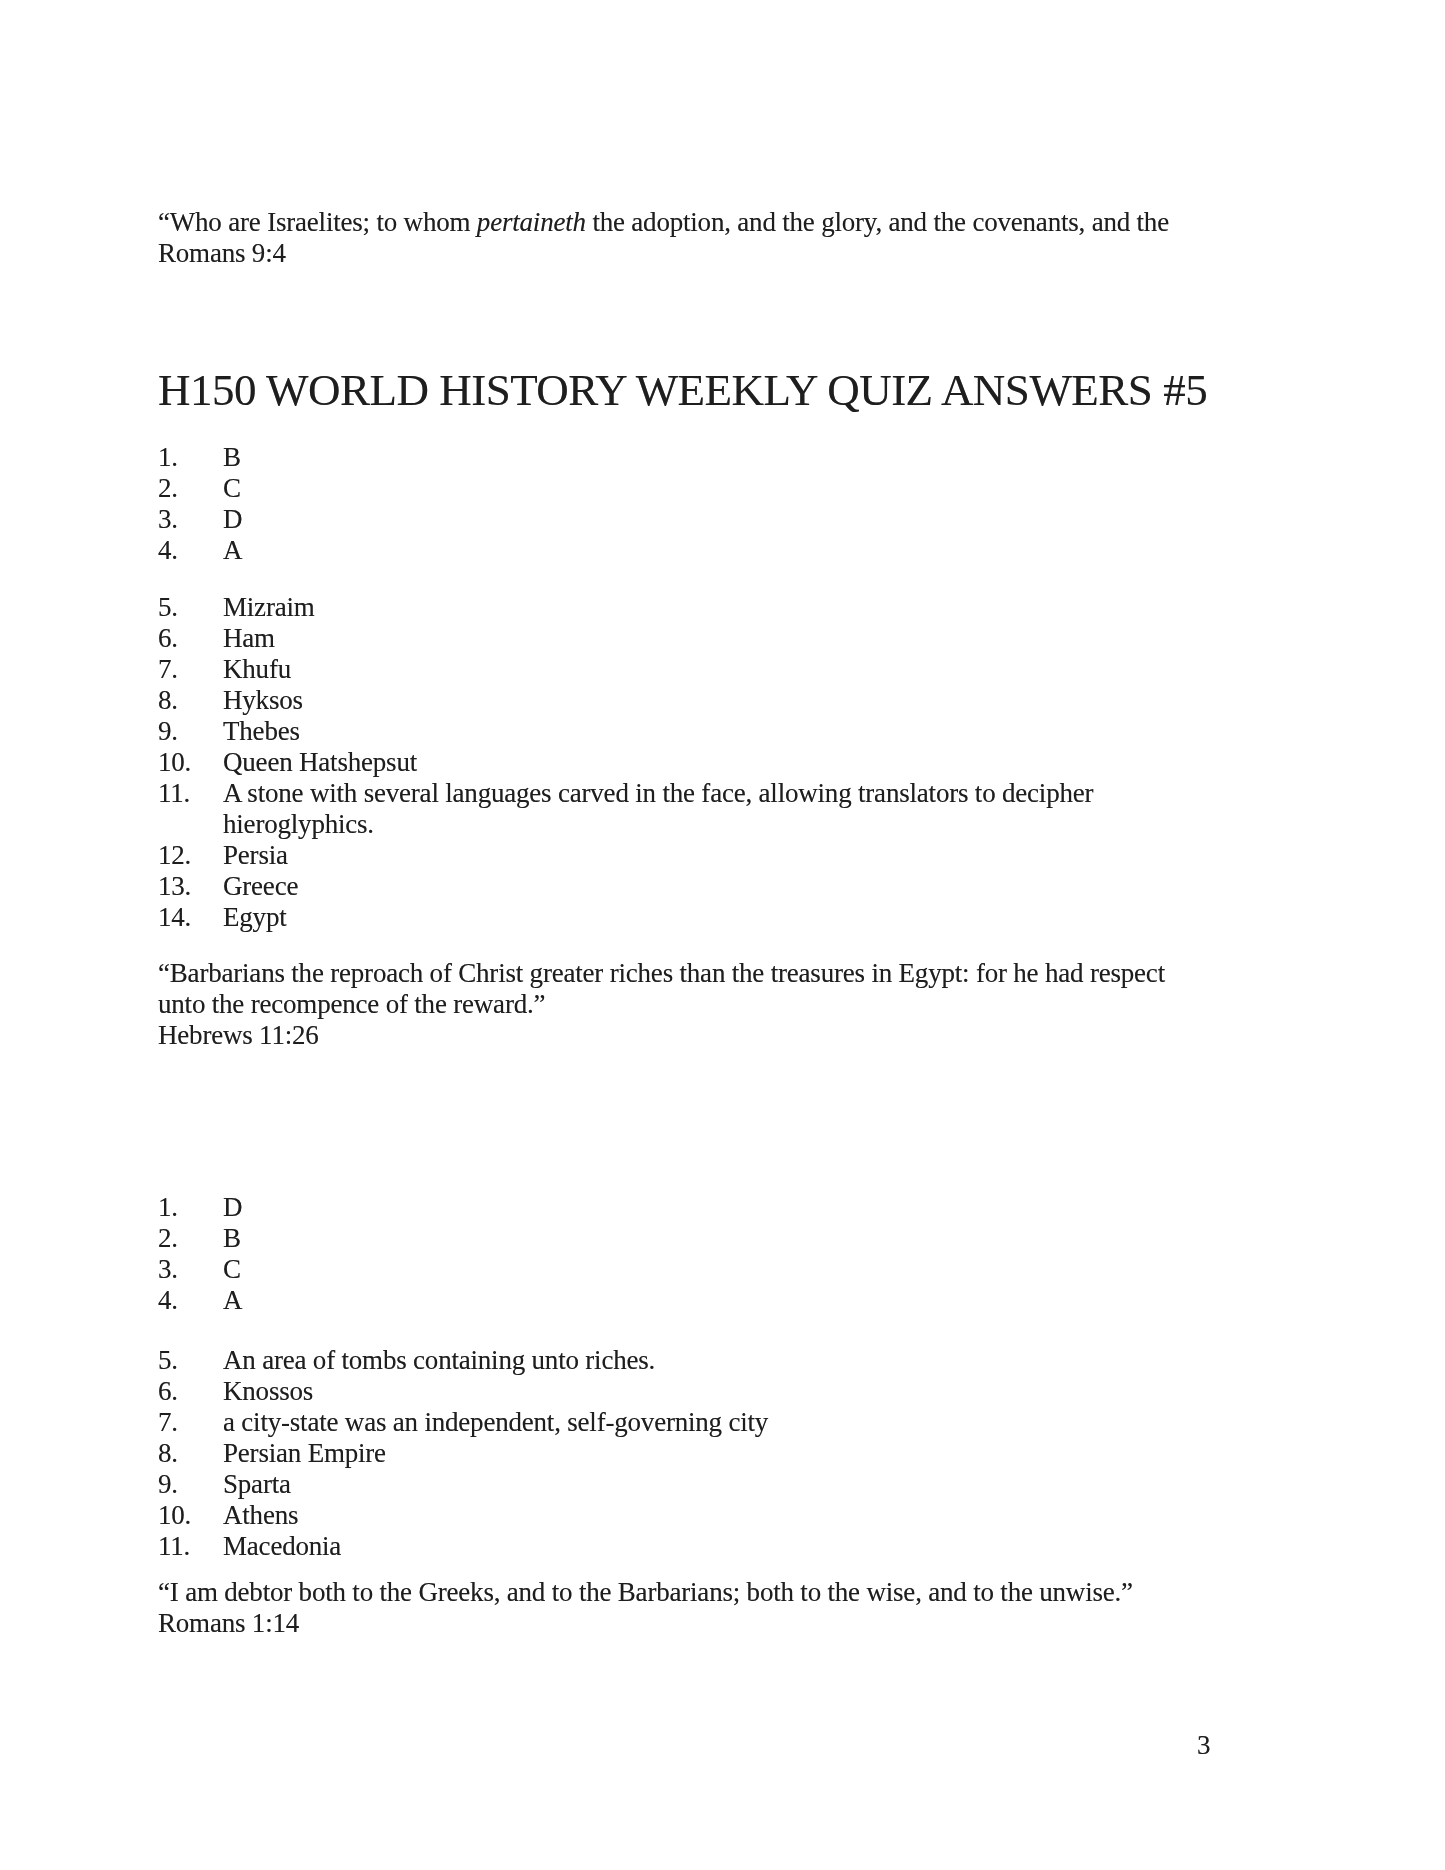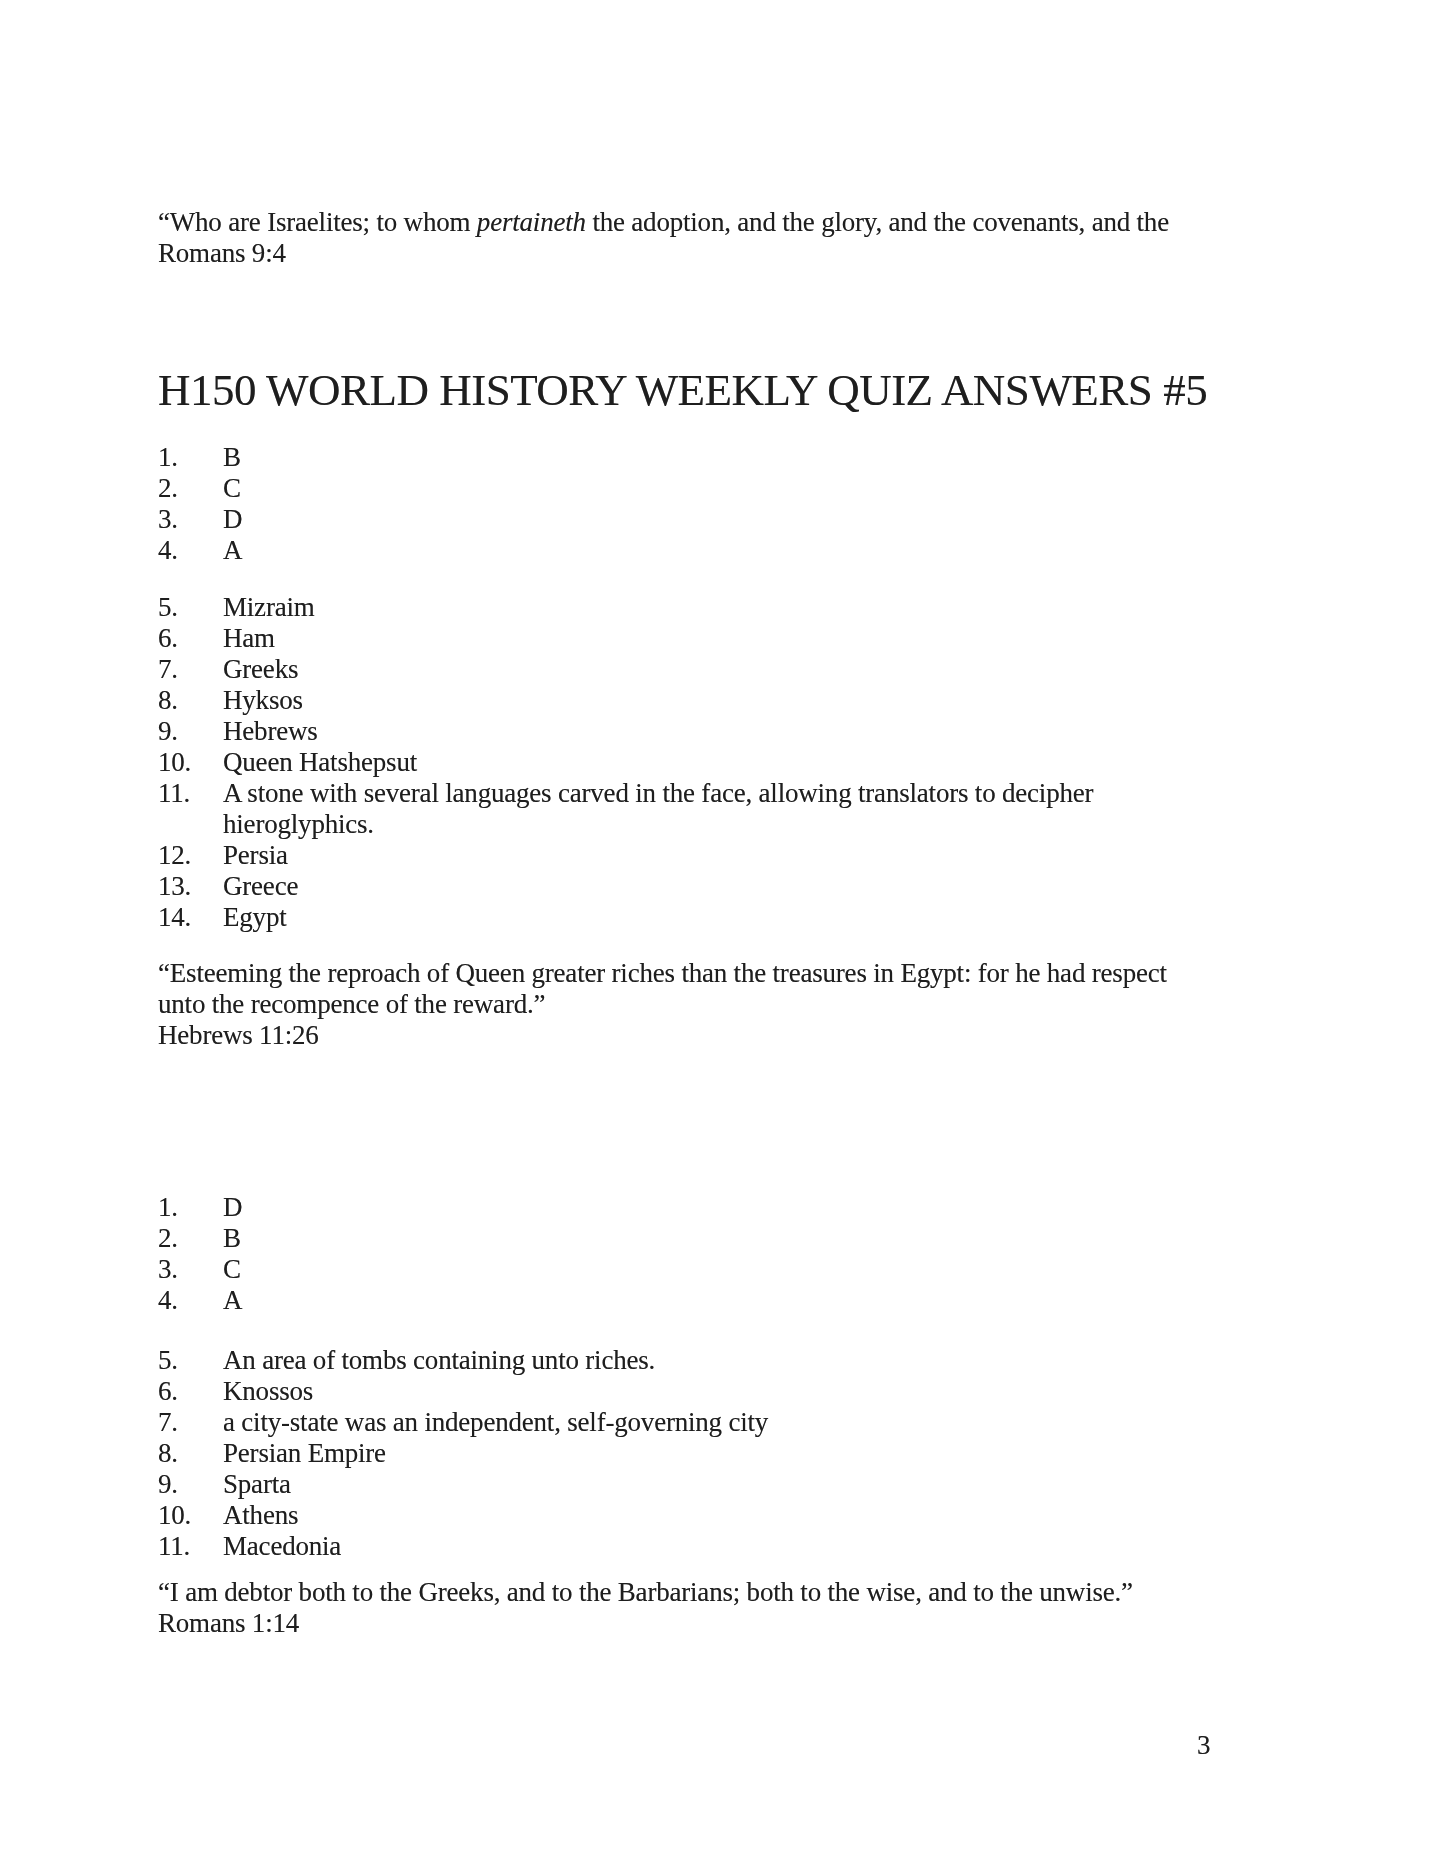"Greeks" span.txt { text: Greeks -> Khufu }
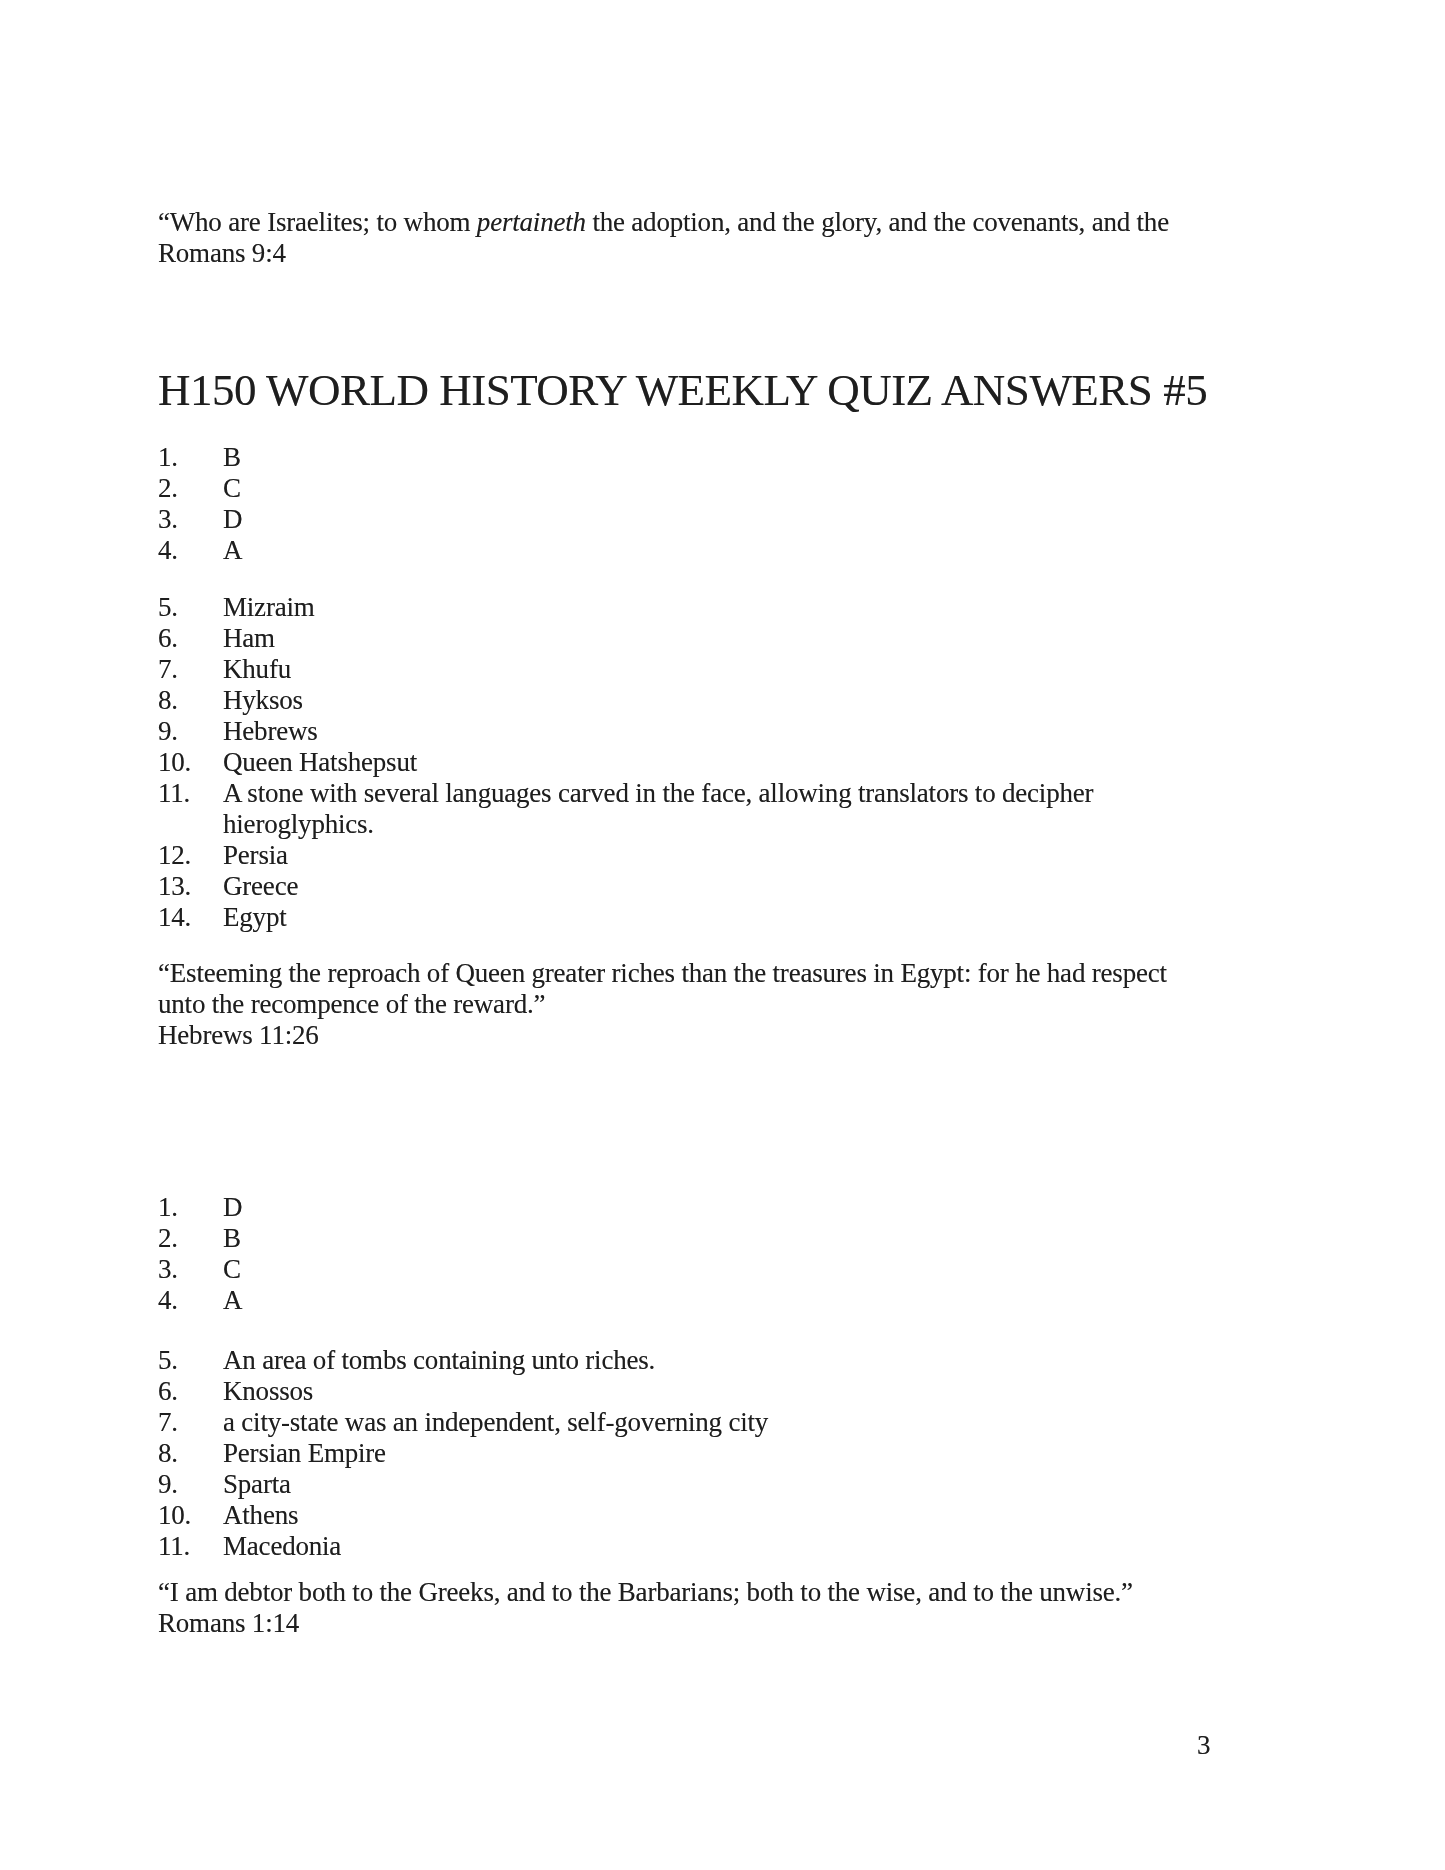"Hebrews" span.txt { text: Hebrews -> Thebes }
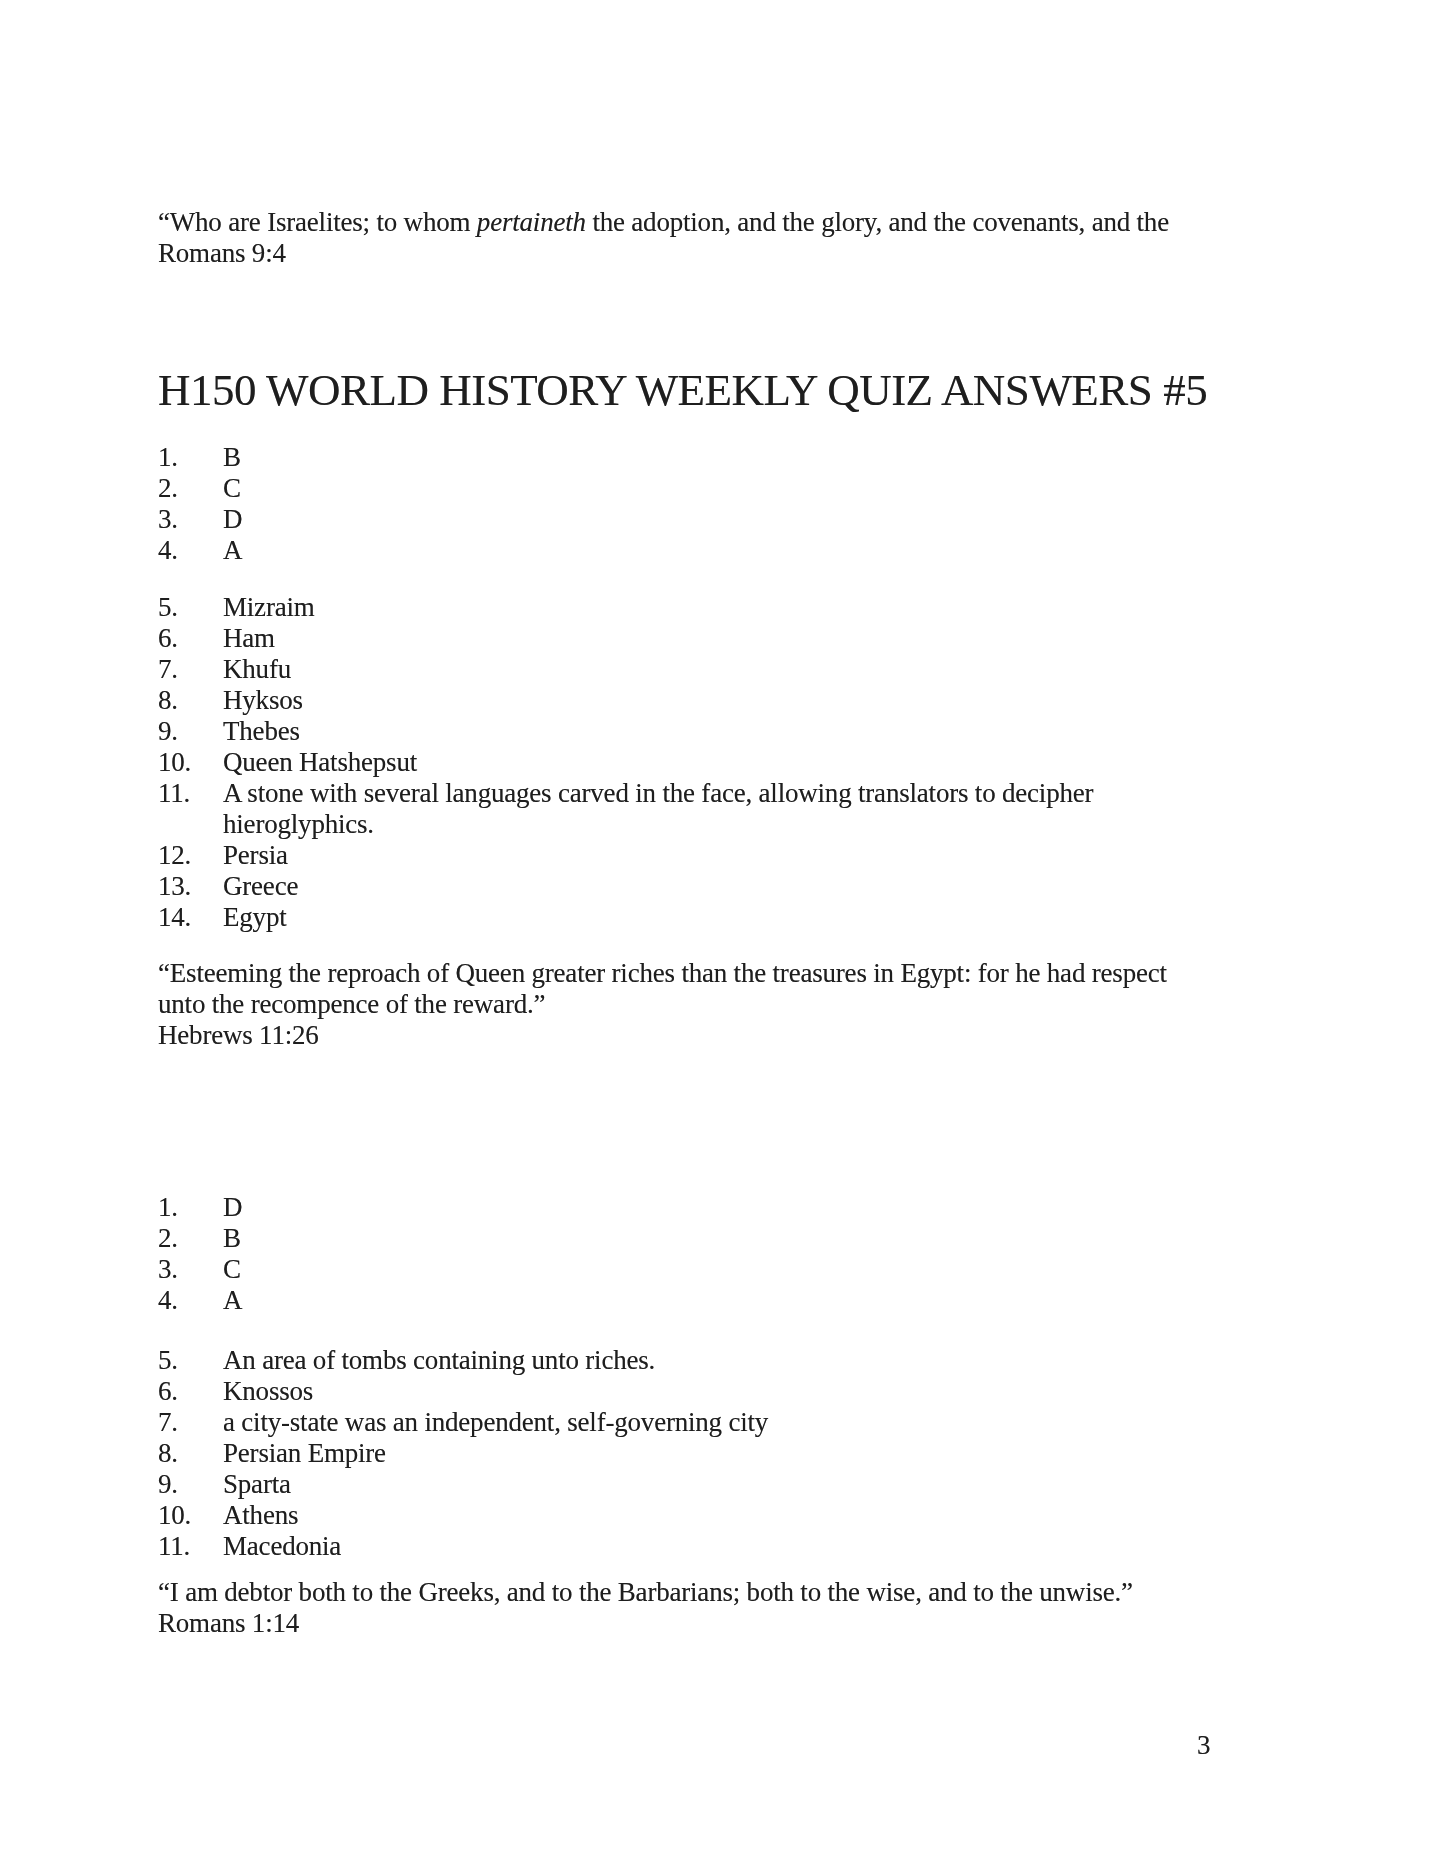"“Esteeming the reproach of Queen" div { text: Esteeming the reproach of Queen -> Barbarians the reproach of Christ }
